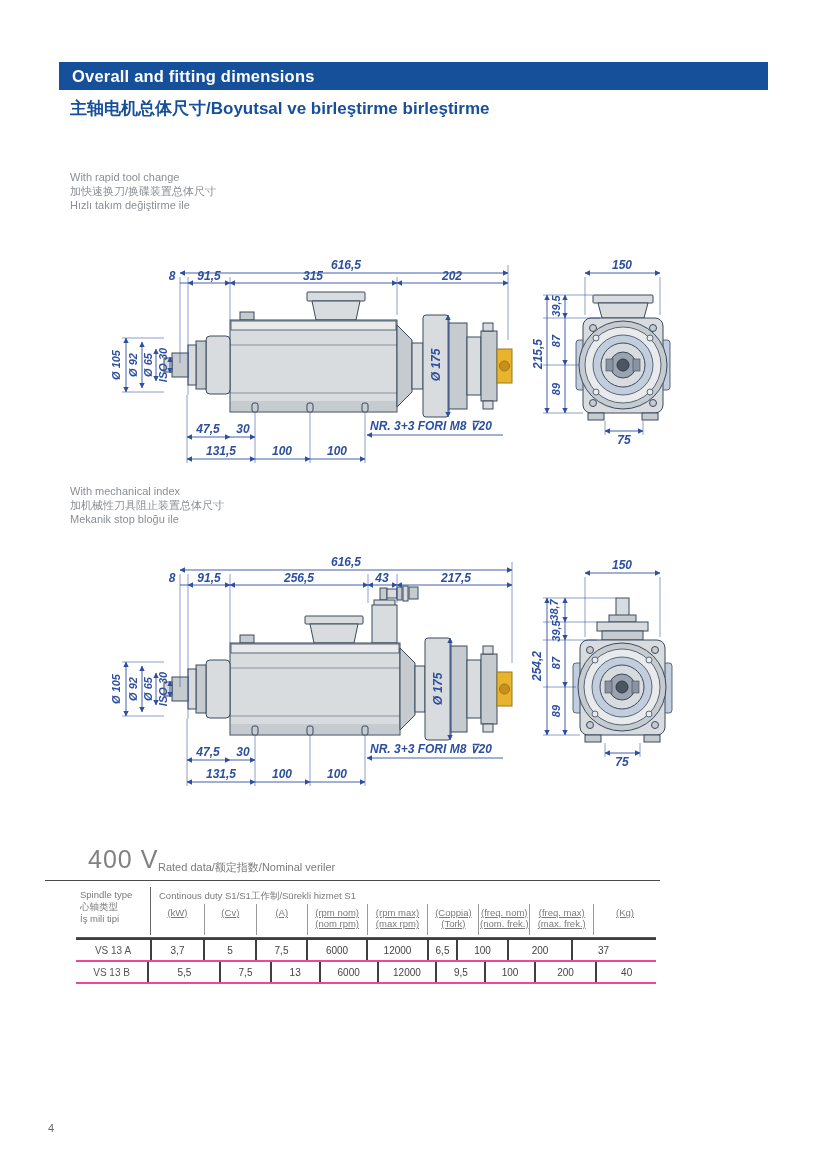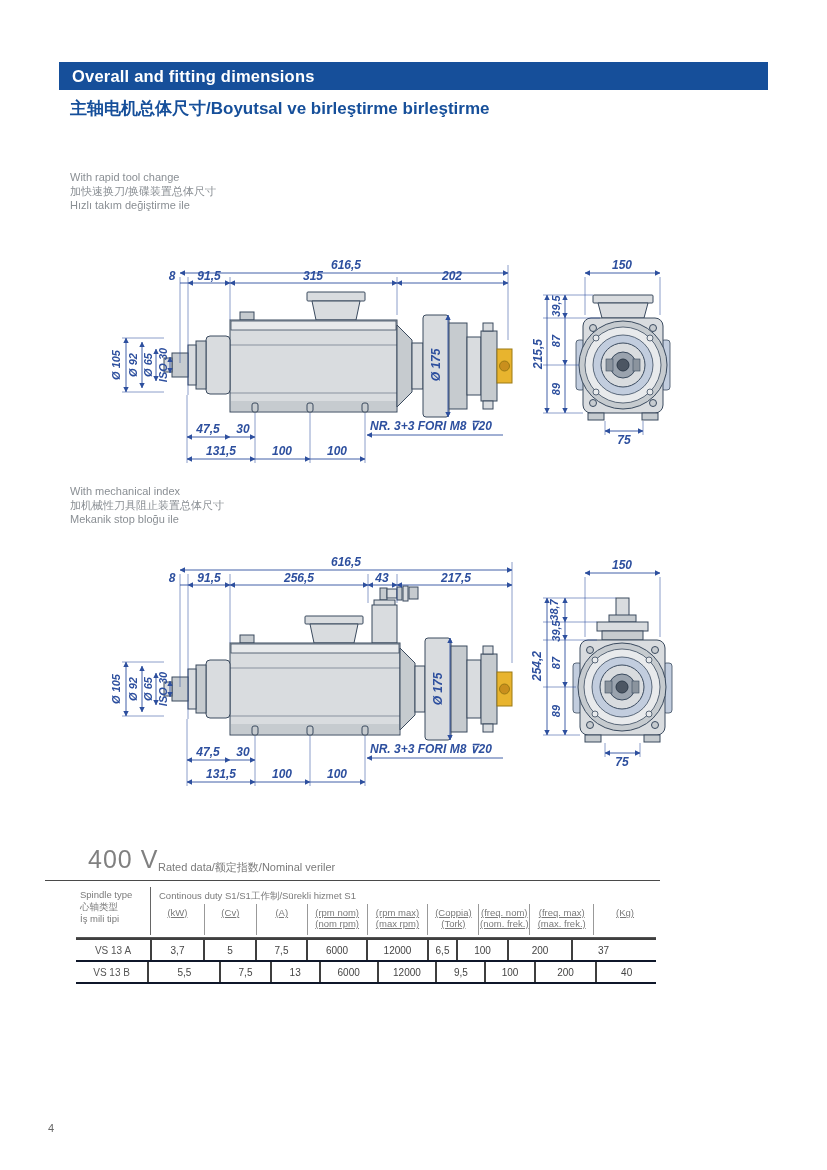"VS 13 A" .trow { border-bottom: 2px solid #0f172a -> 2px solid #ec4899 }
